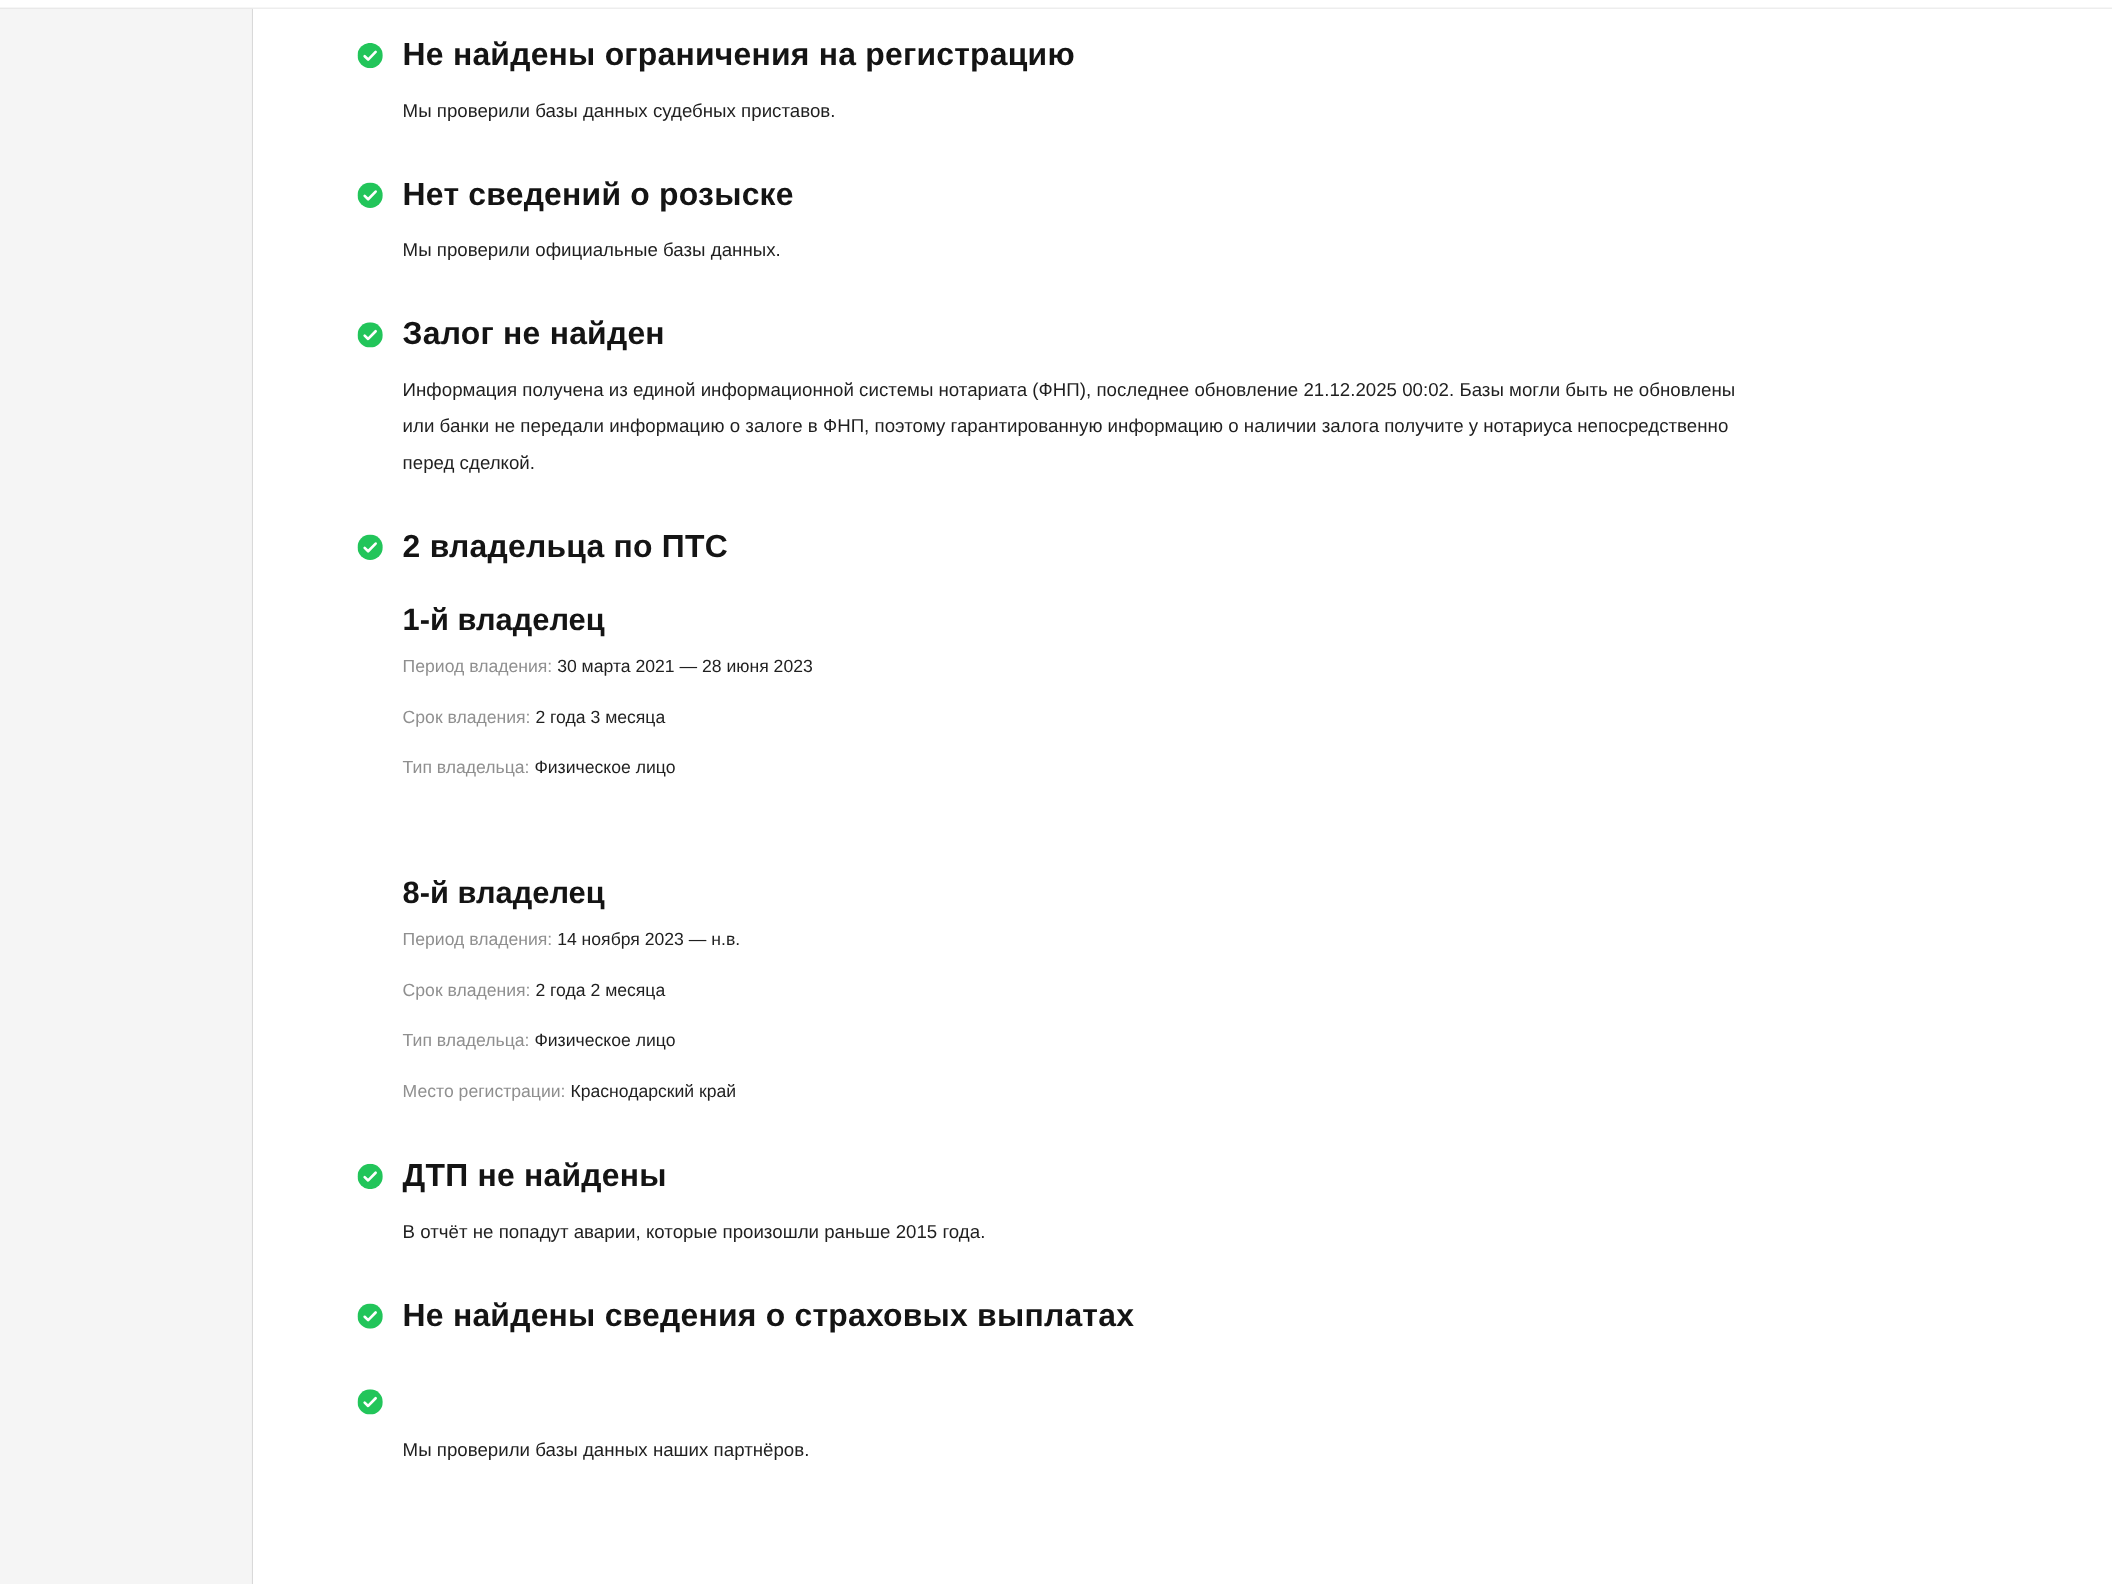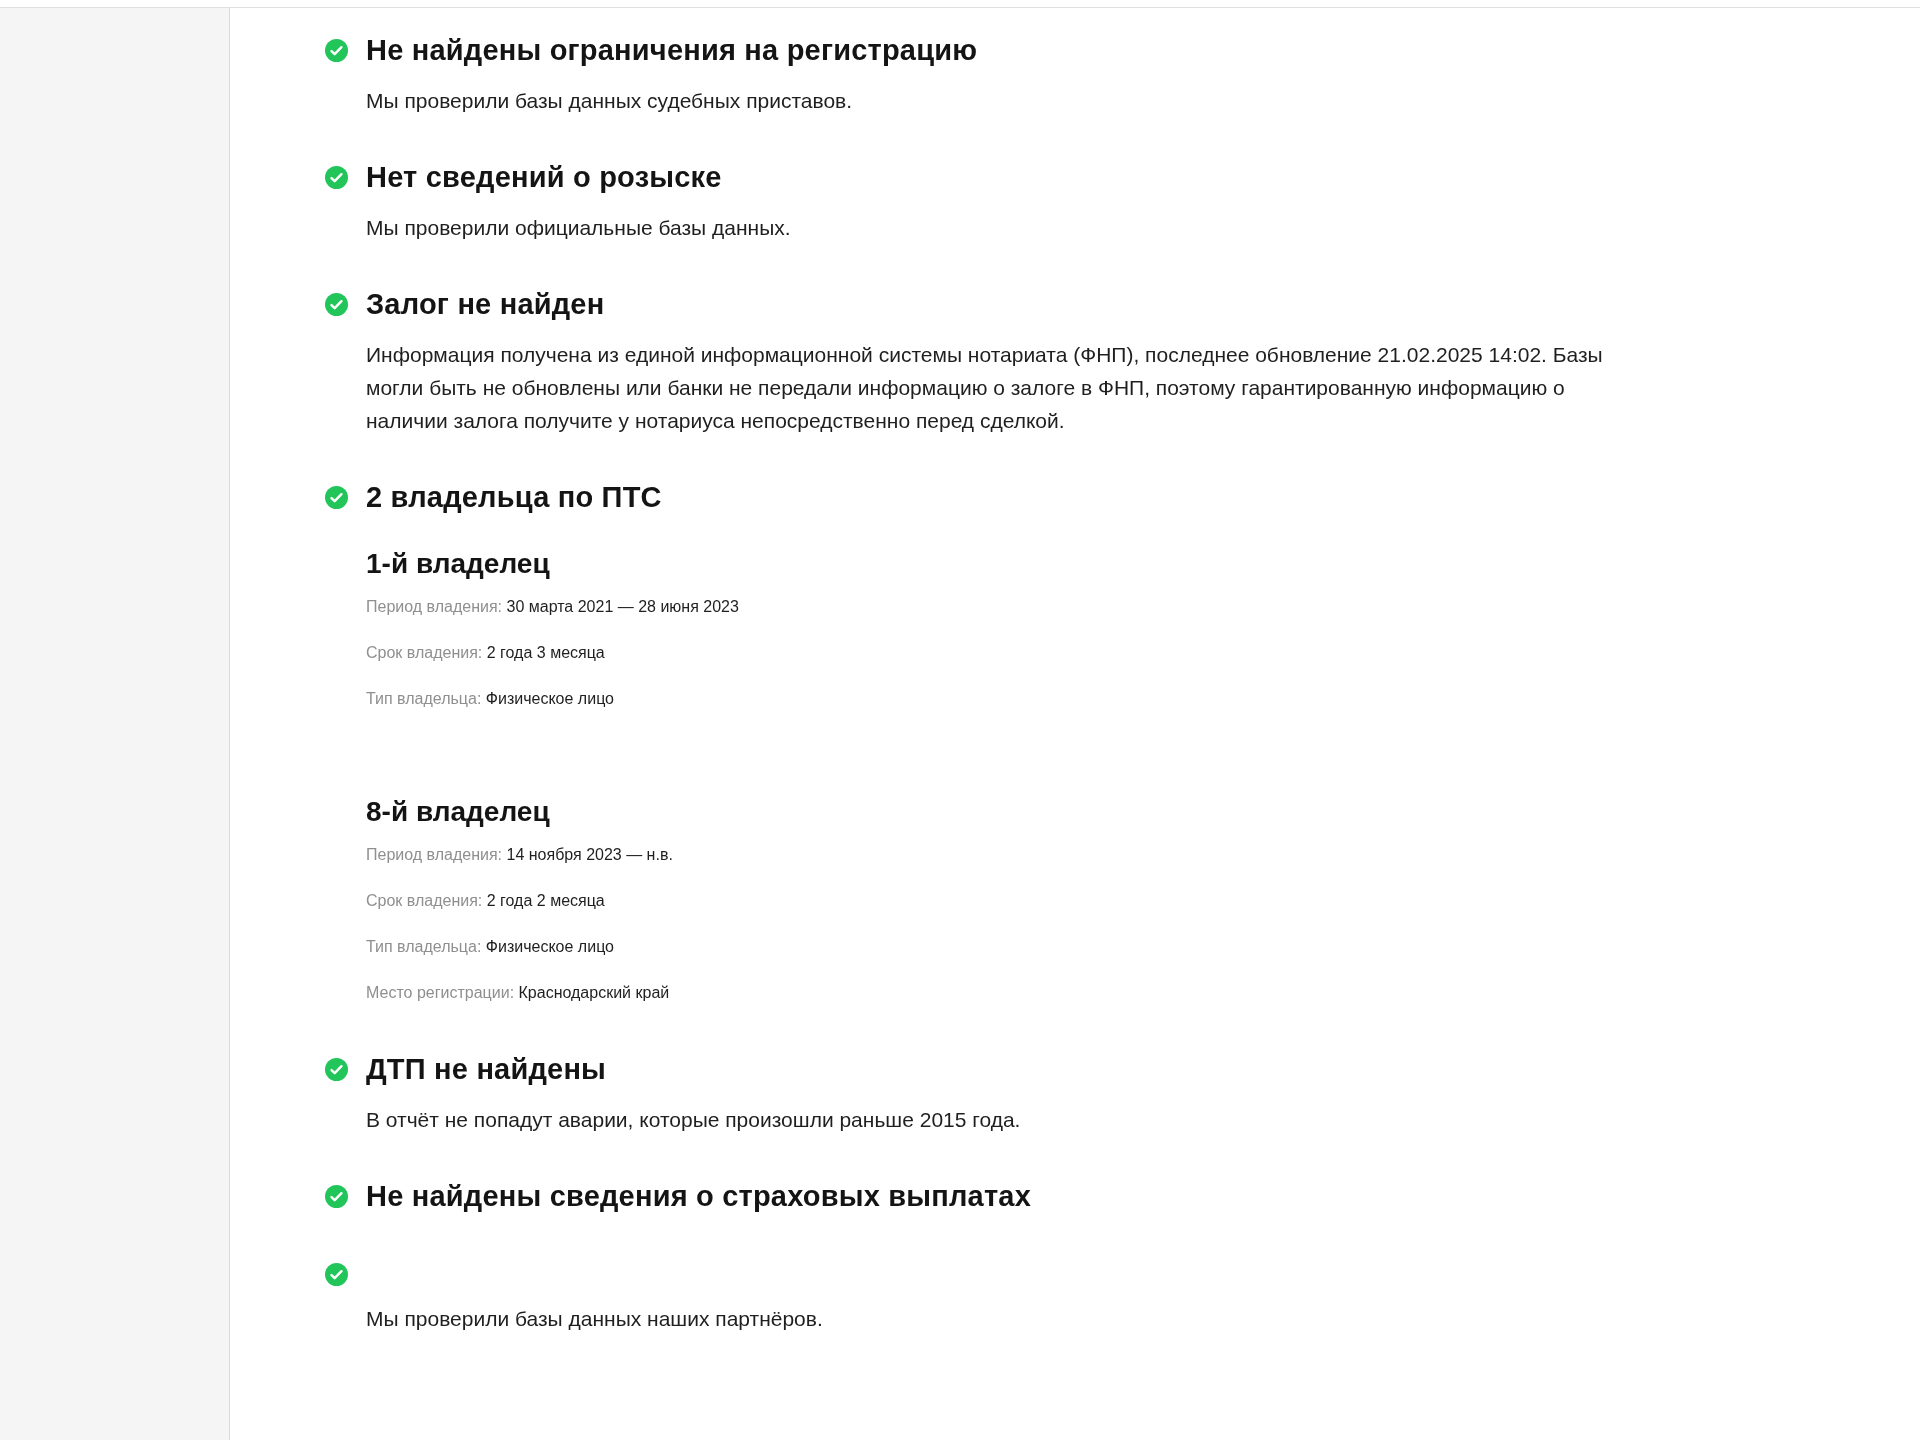"Мы проверили базы данных судебных" .section-desc { font-size: 21px -> 17px }
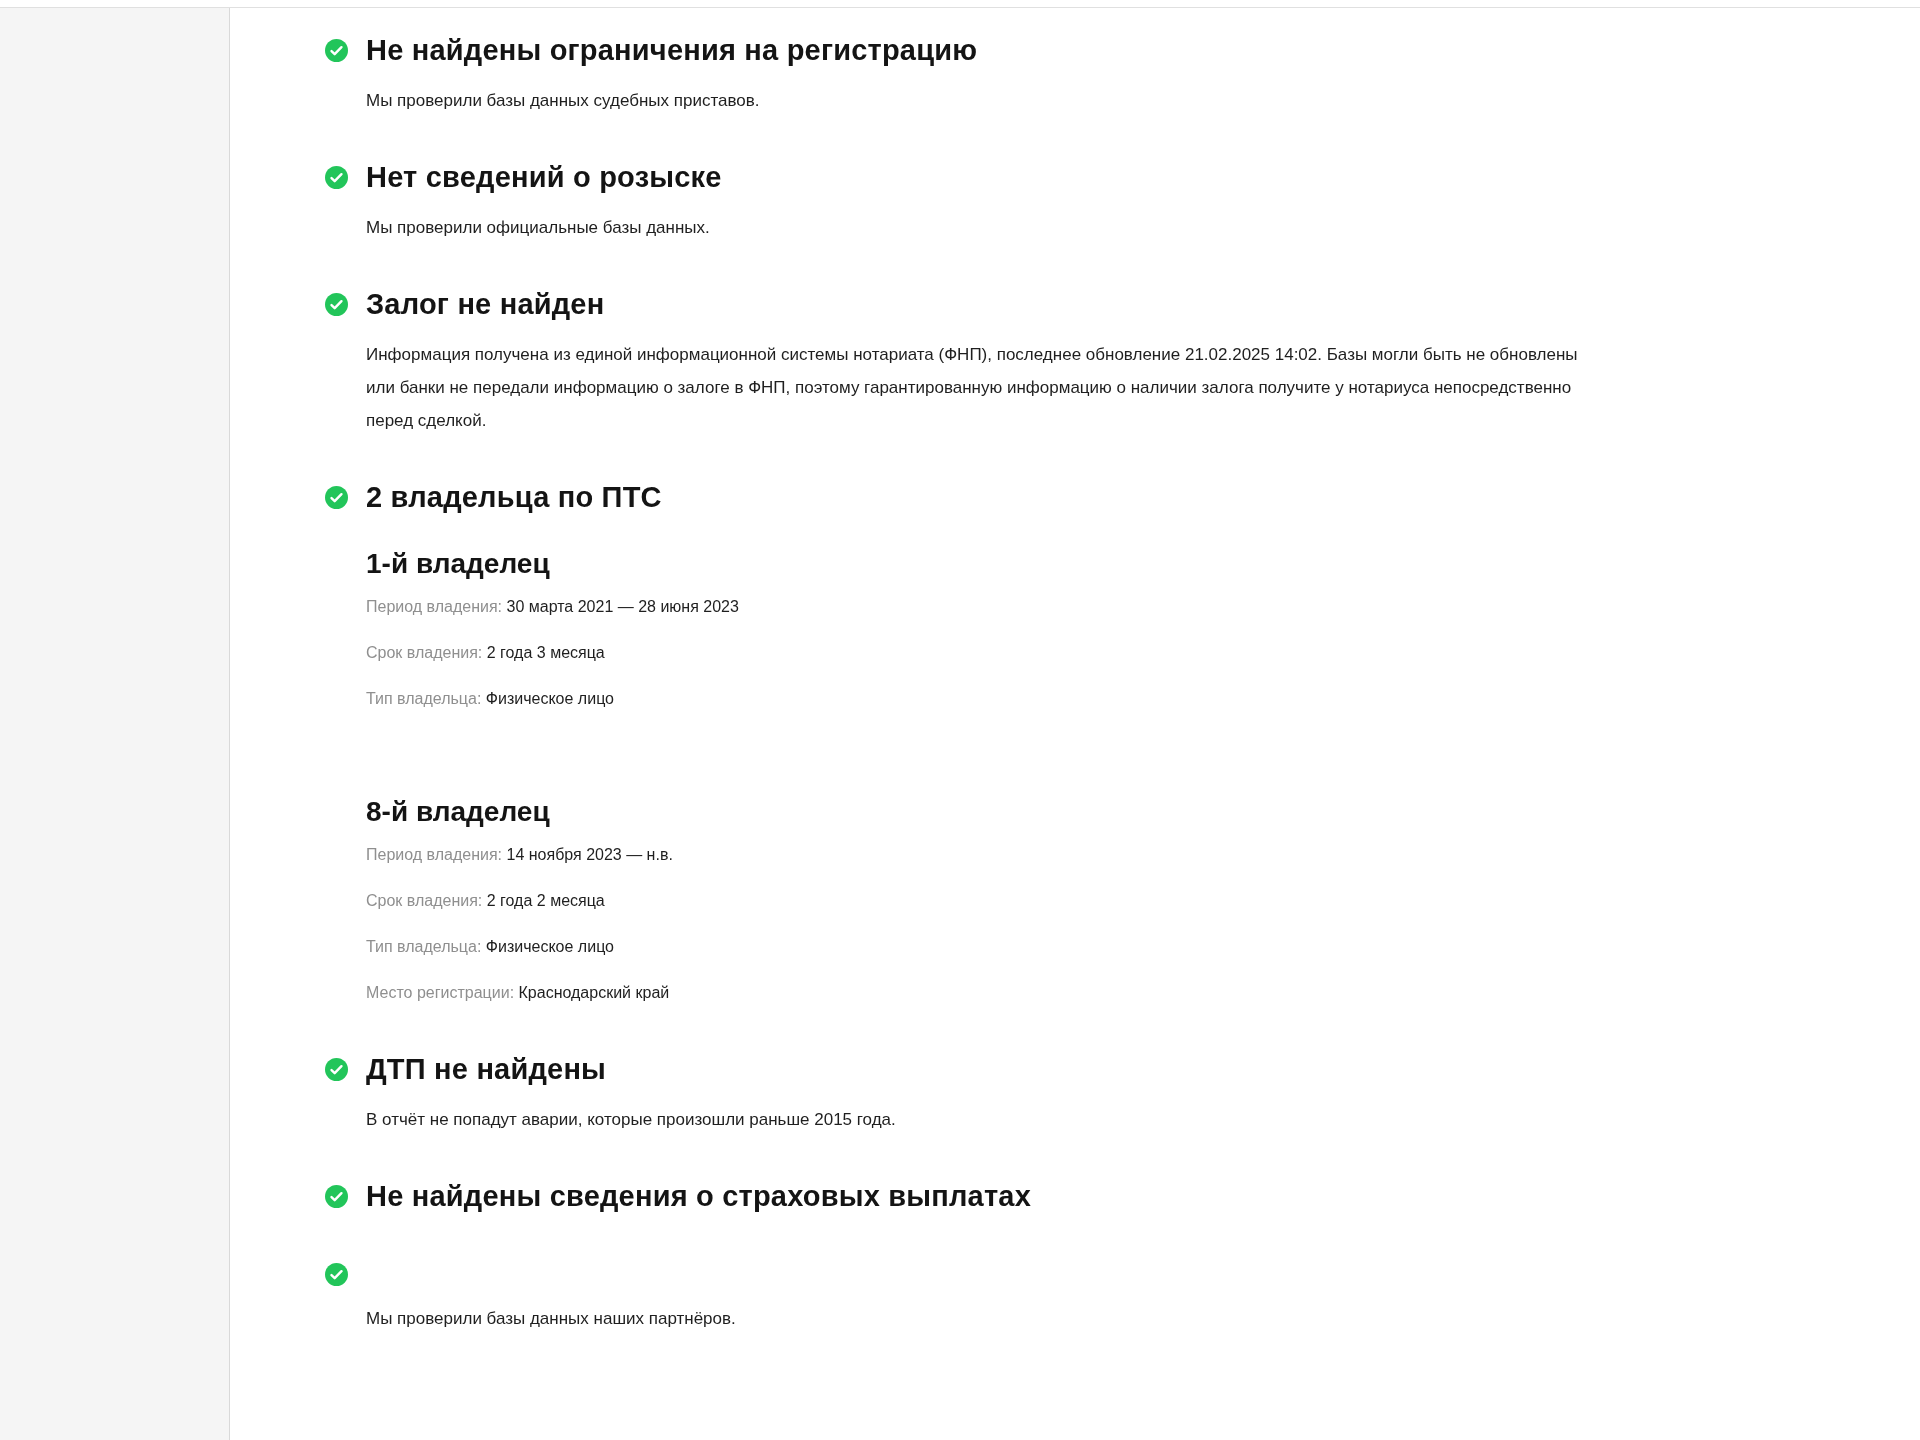"Информация получена из единой" p.section-desc { text: 21.02.2025 14:02 -> 21.12.2025 00:02 }
